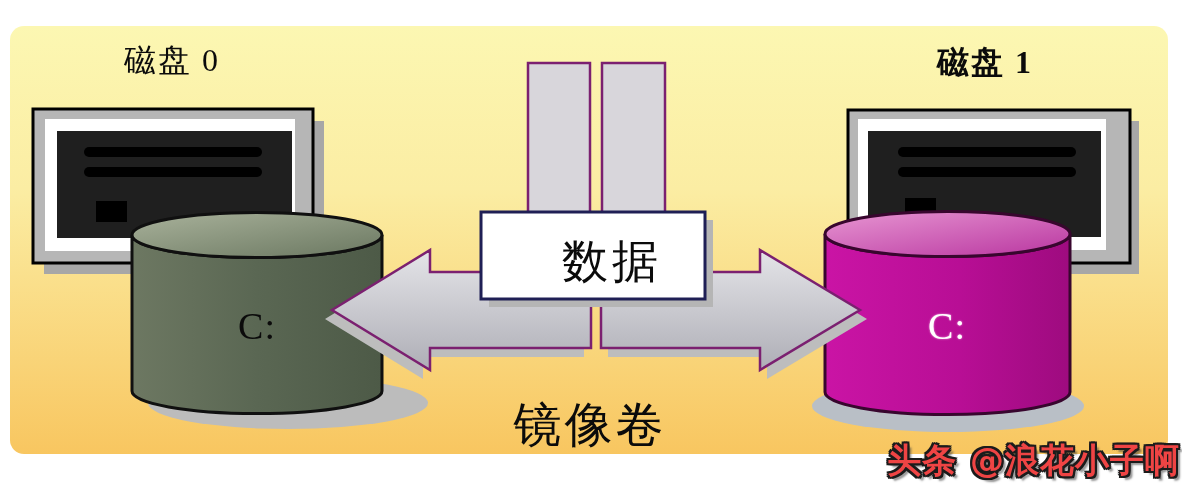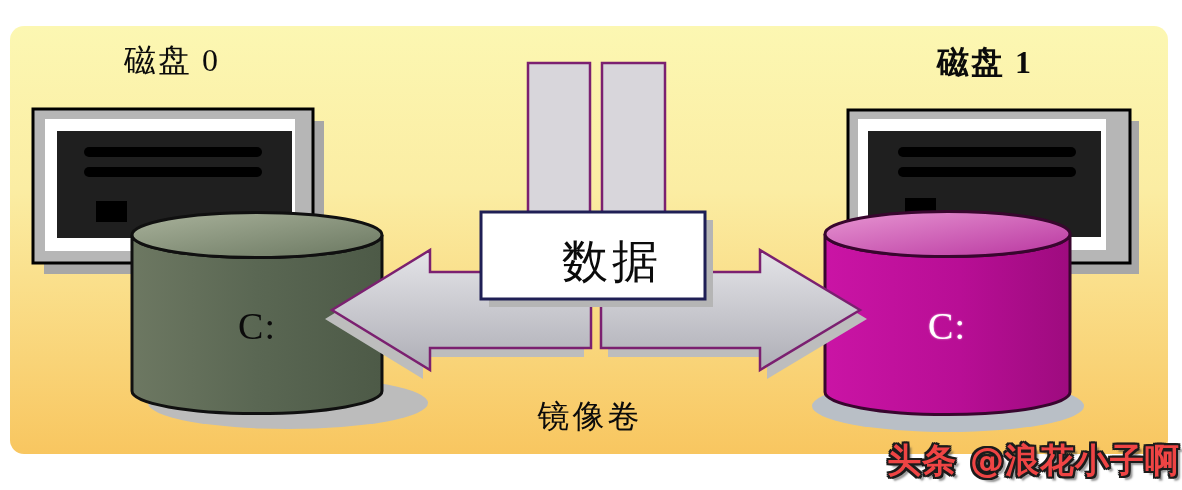"镜像卷" .mirror-label { font-size: 32px -> 48px }
